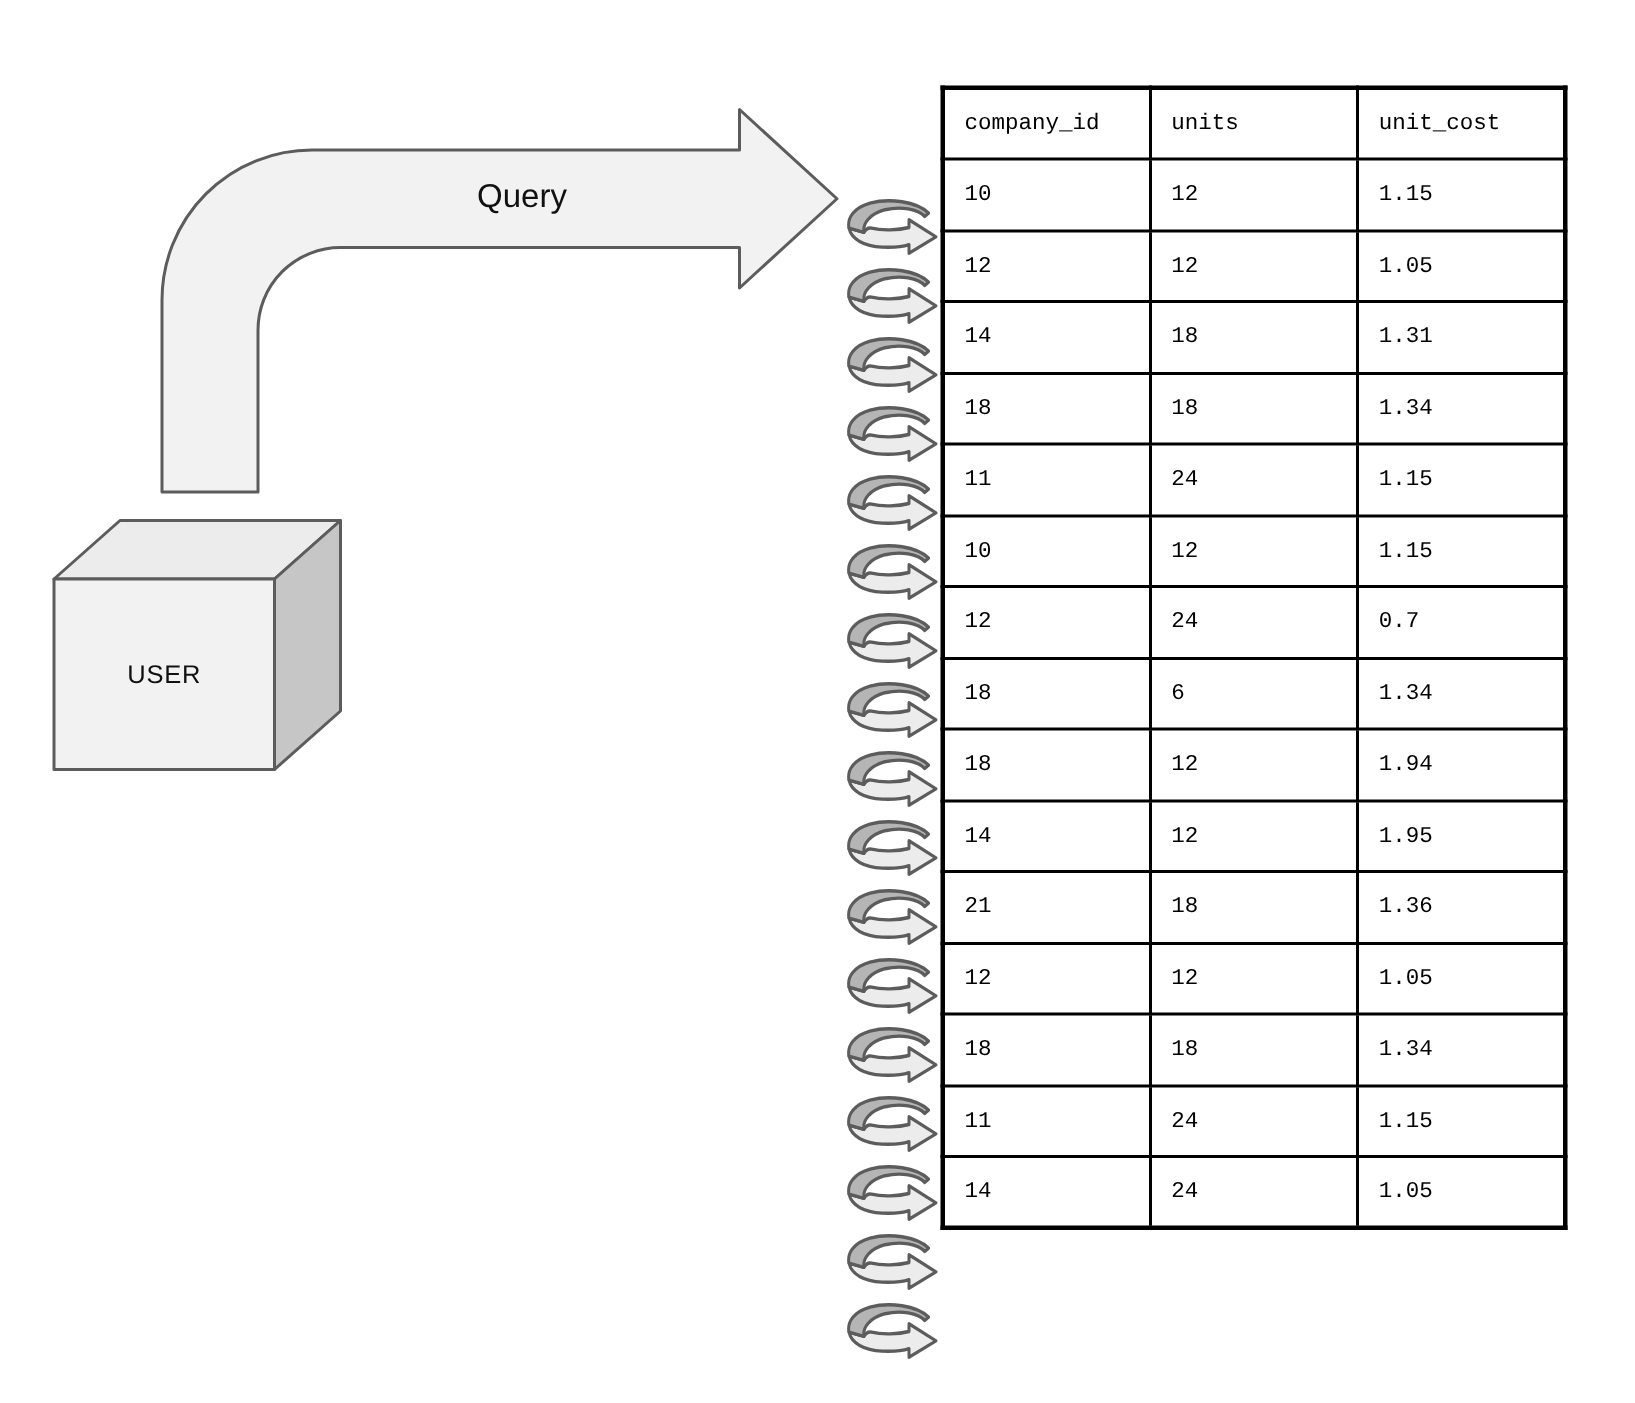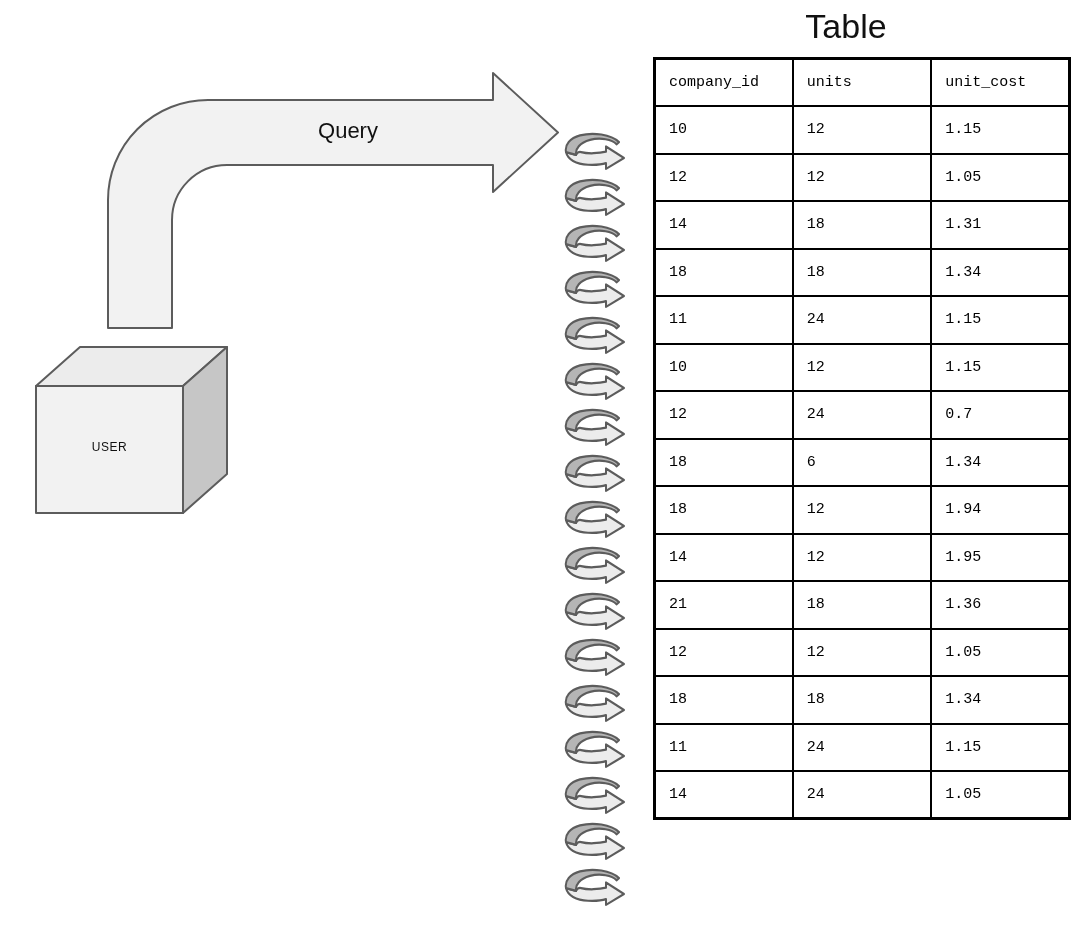"Table" div.label { html: <div>Table</div> -> none }
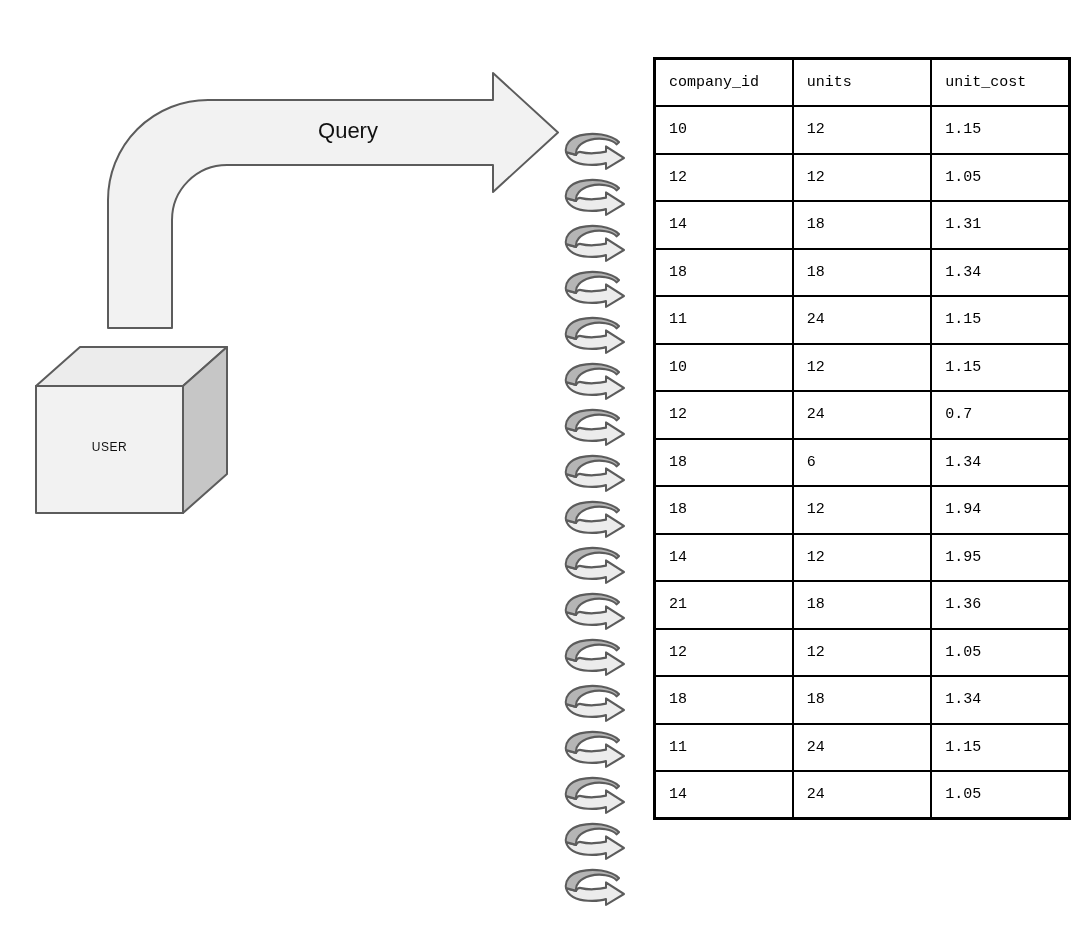"company_id" #data-table { left: 653px -> 627px }
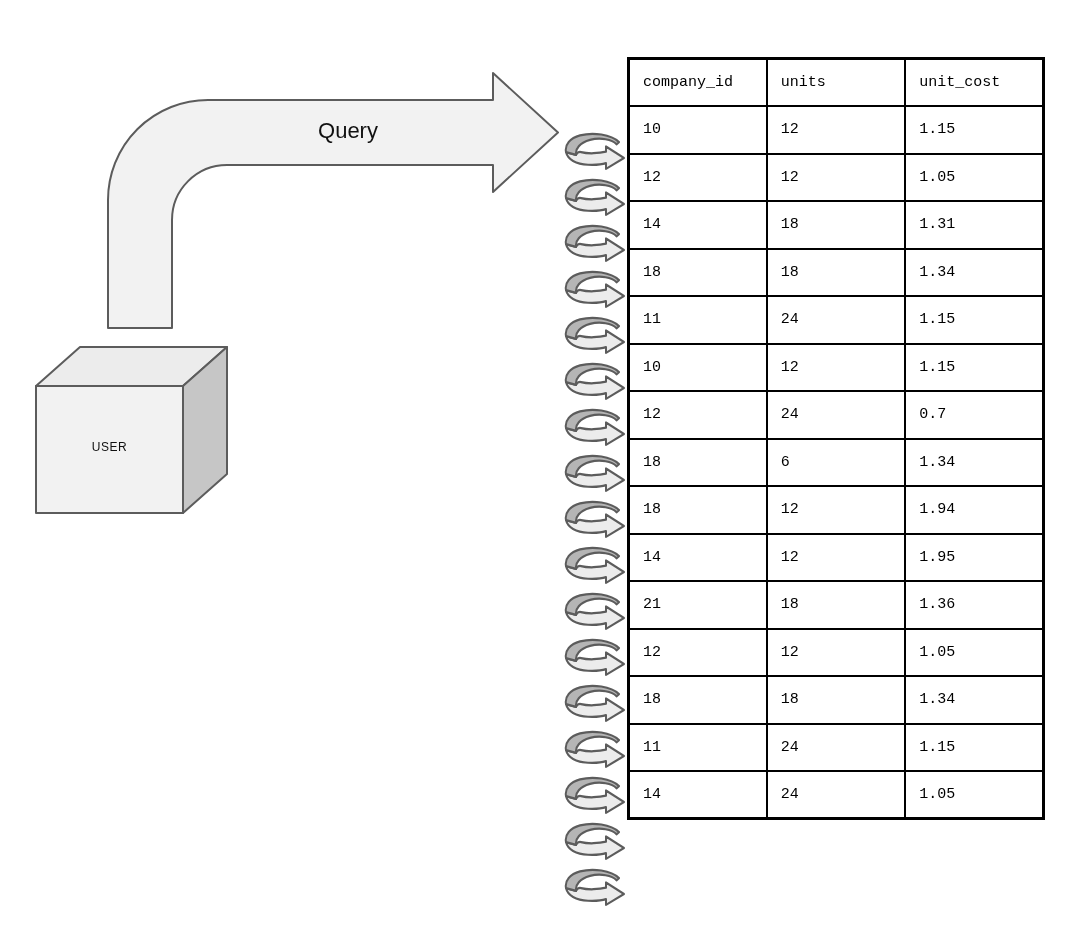"USER" #user-label { font-size: 12px -> 17px }
